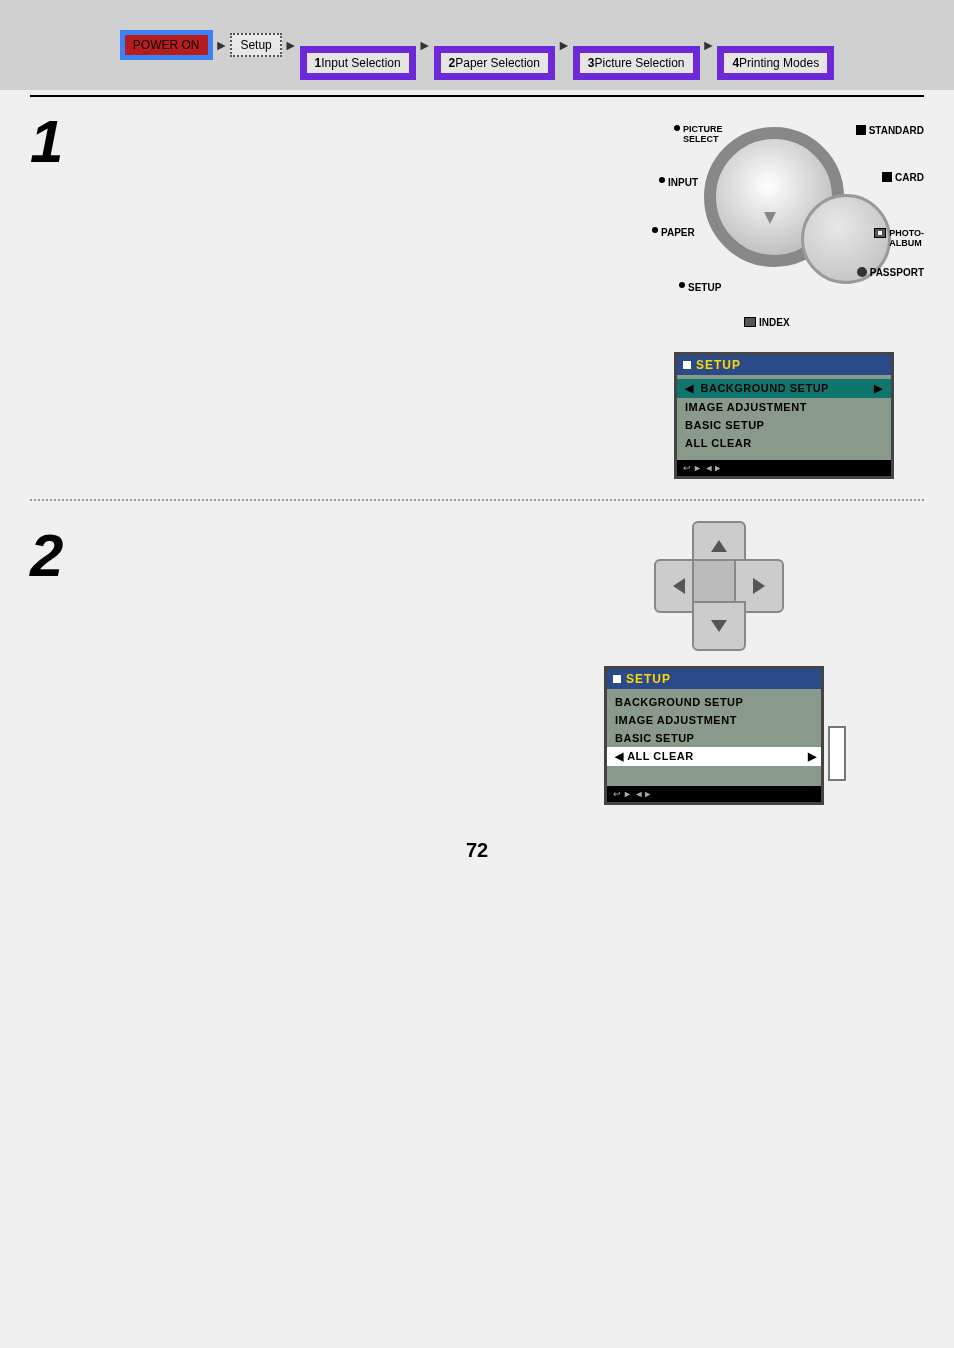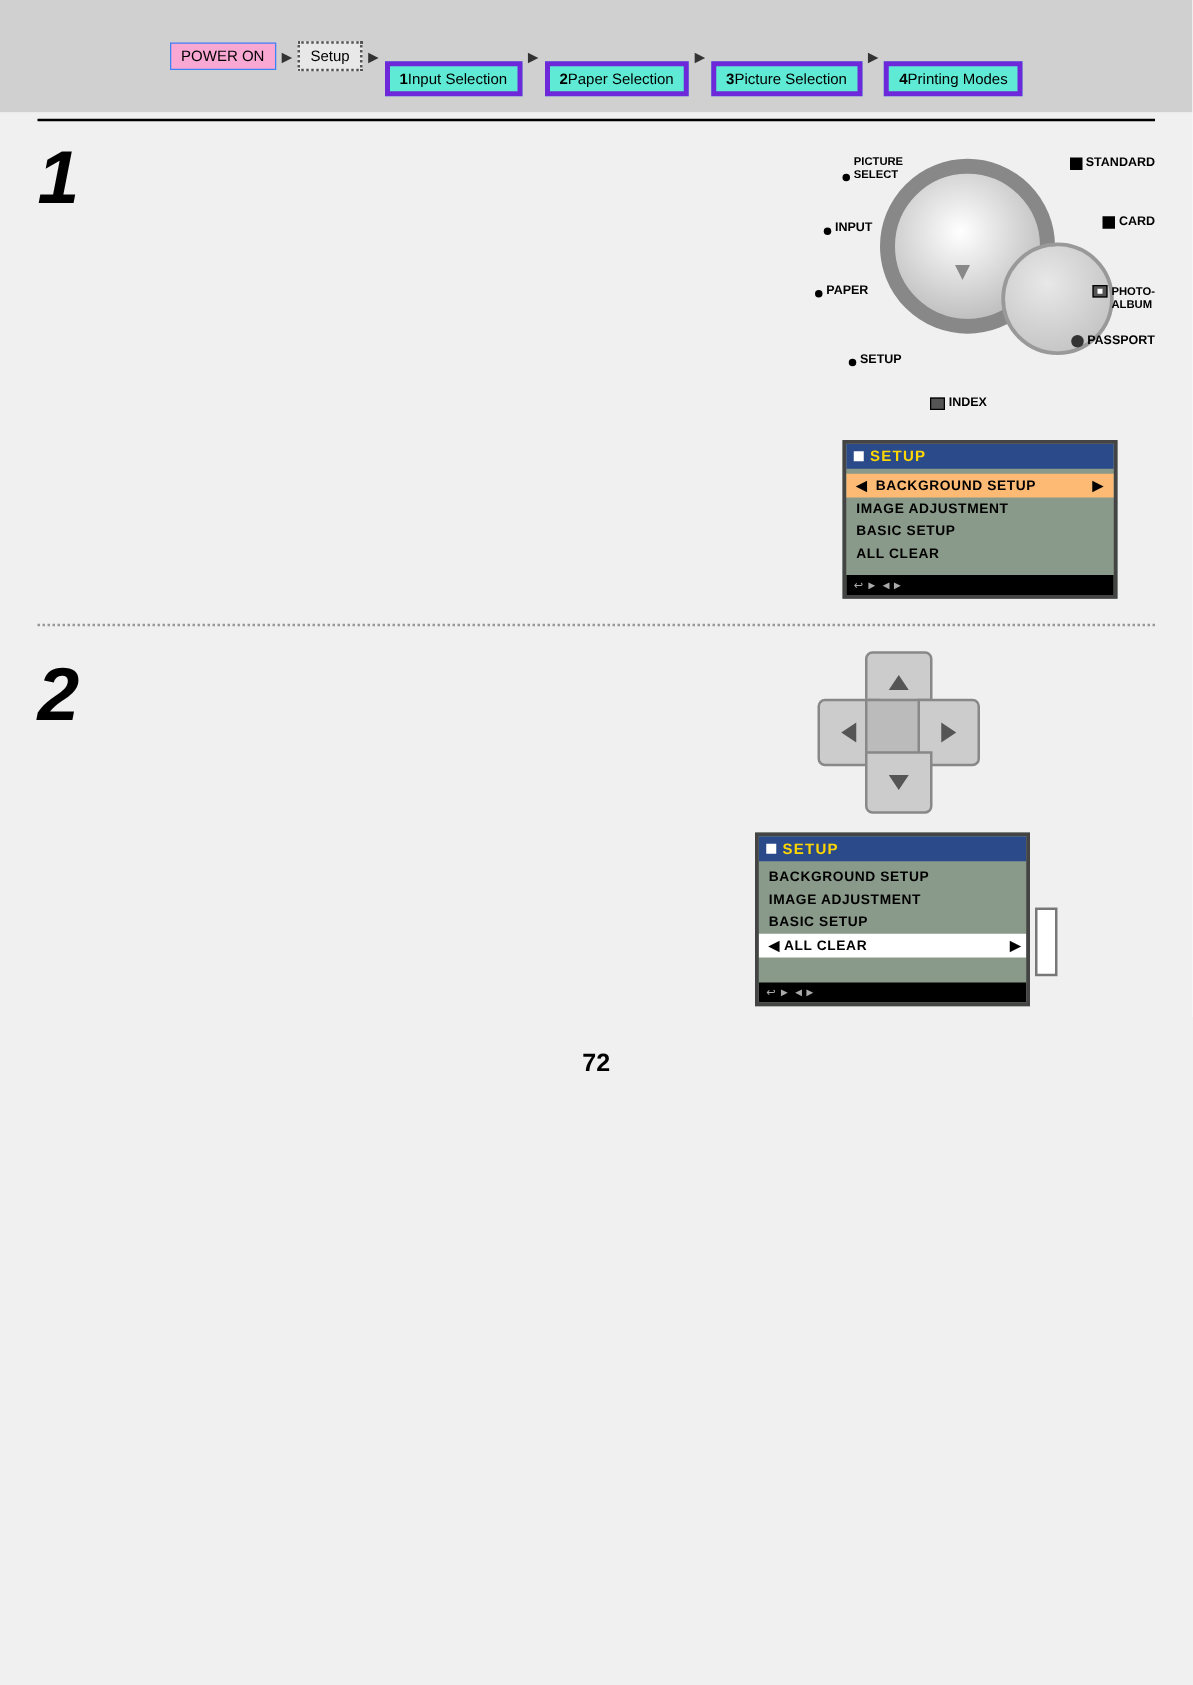"POWER ON" .breadcrumb-label { background: #f9a8d4 -> #b91c1c; border: 1px solid #3b82f6 -> 5px solid #3b82f6 }
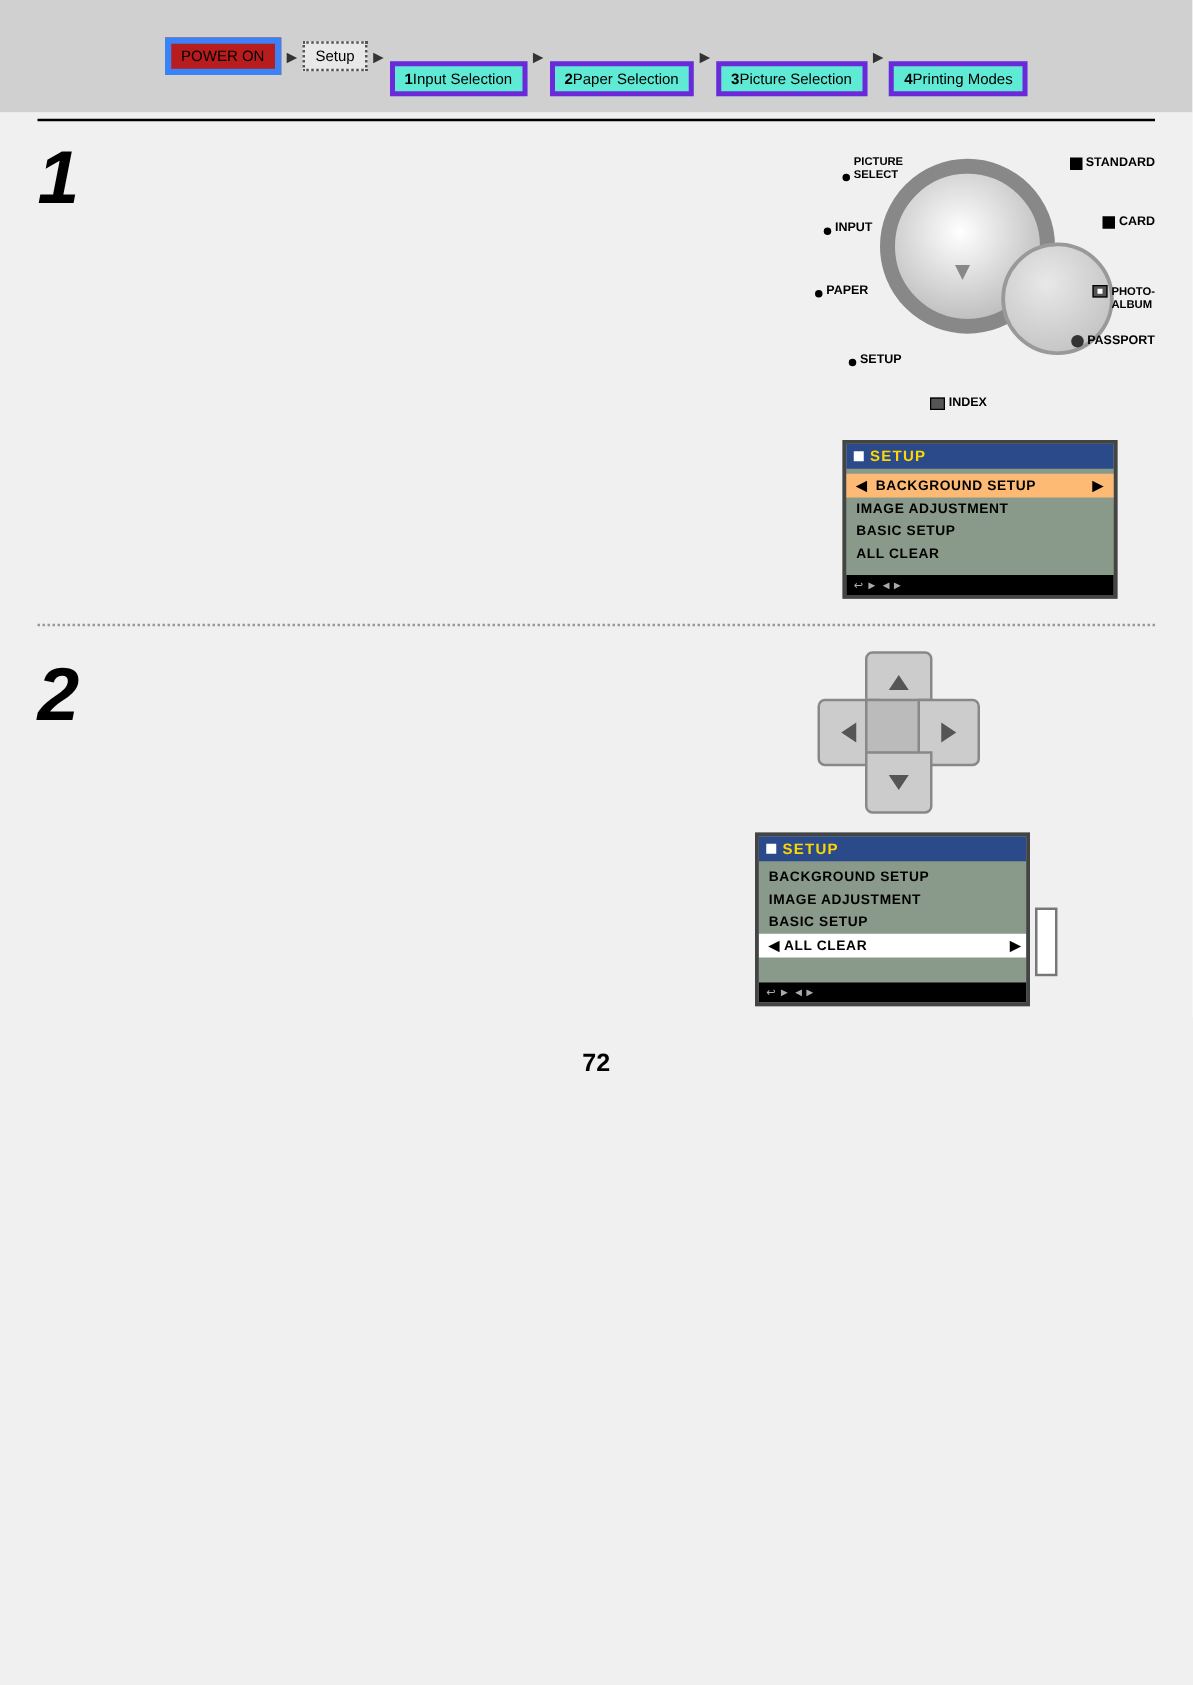"1Input Selection" .breadcrumb-label.numbered { background: #5eead4 -> #e5e5e5; border: 4px solid #6d28d9 -> 7px solid #6d28d9 }
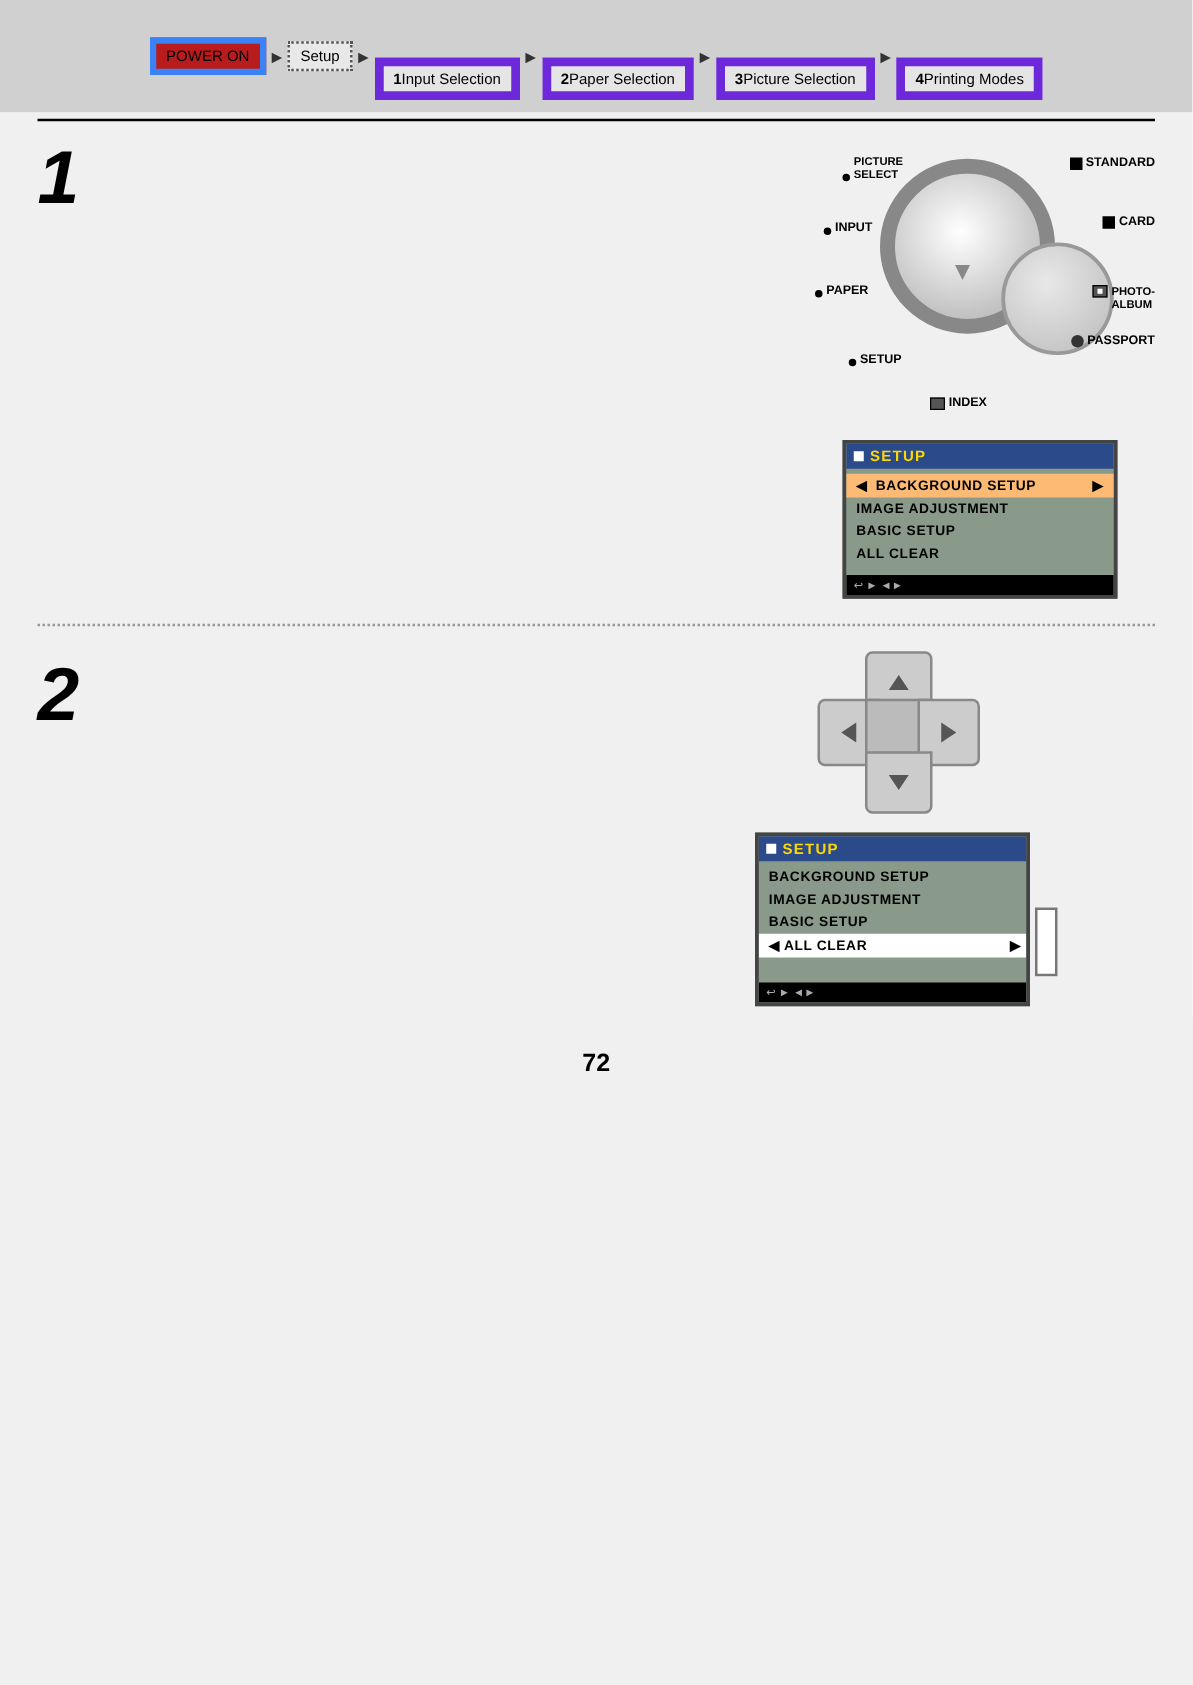"PICTURE" .dial-label { align-items: flex-end -> flex-start }
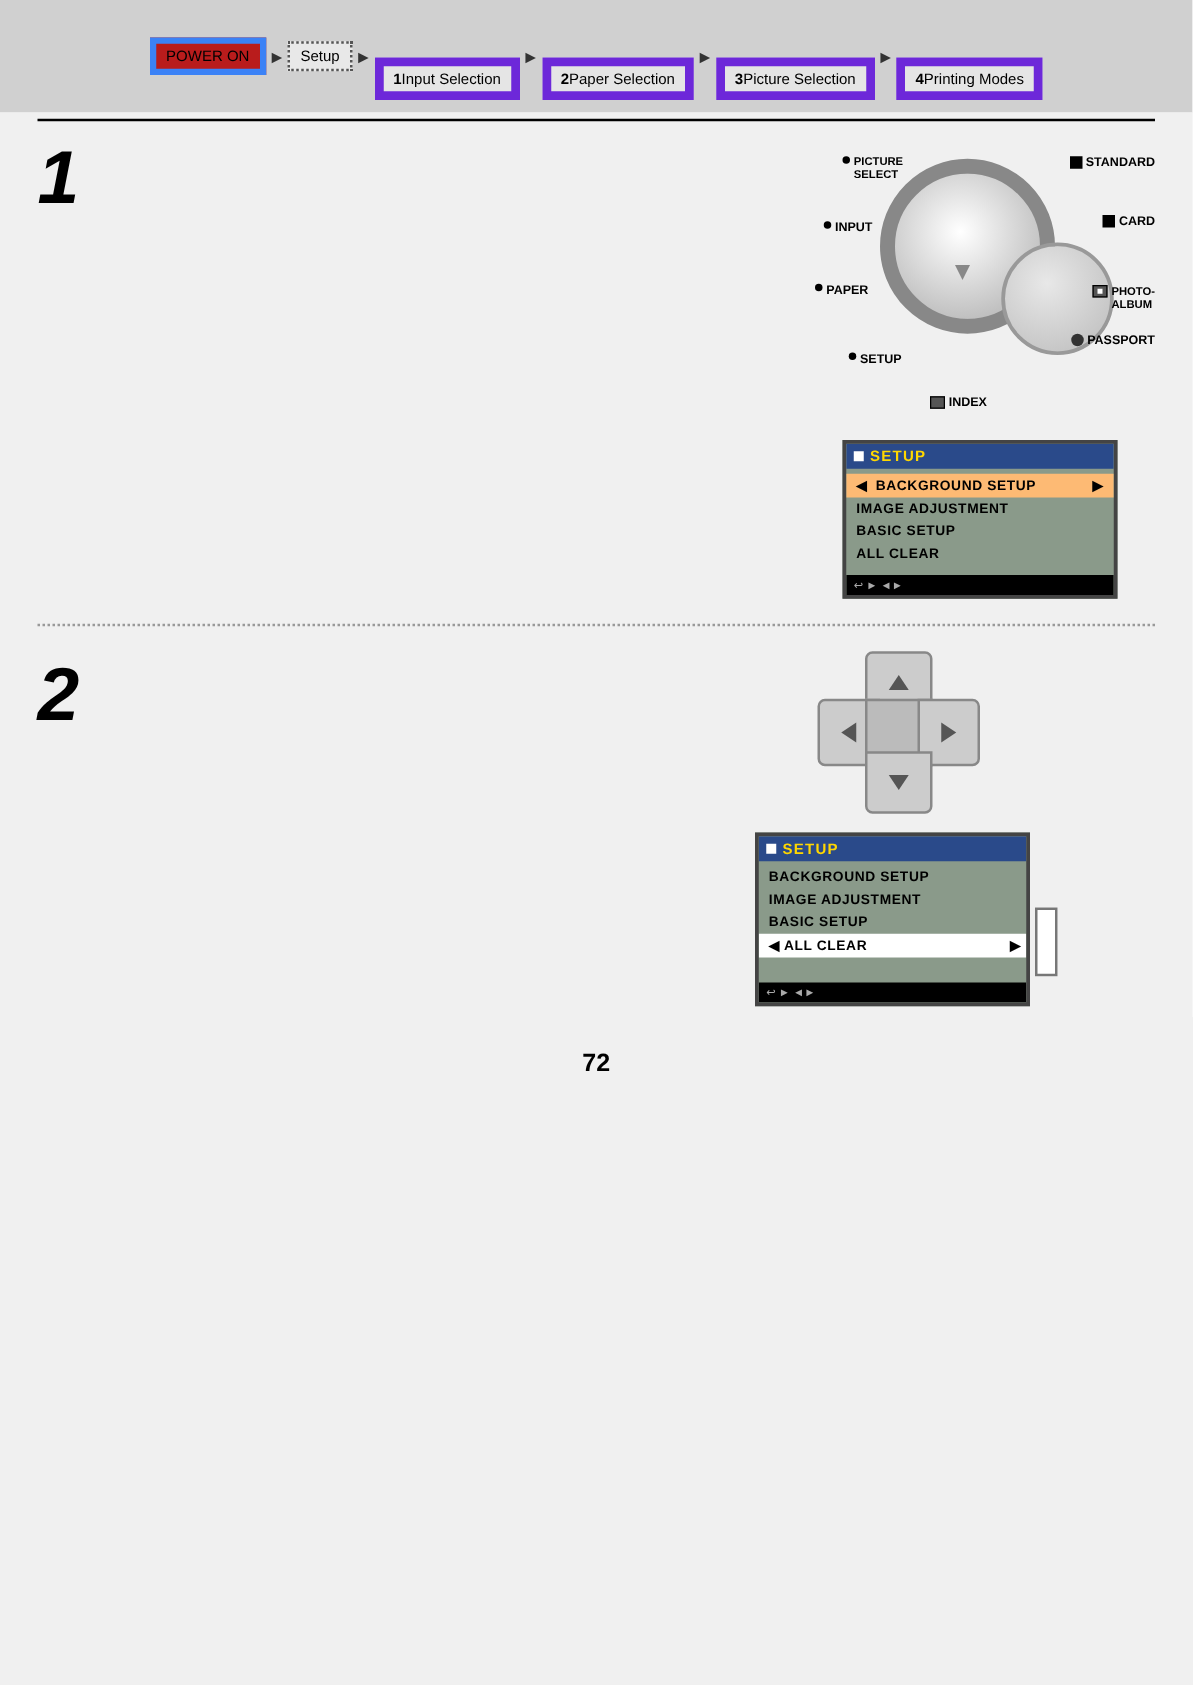"◀ BACKGROUND SETUP" .lcd-menu-item.highlighted { background: #fdba74 -> #0f766e }
